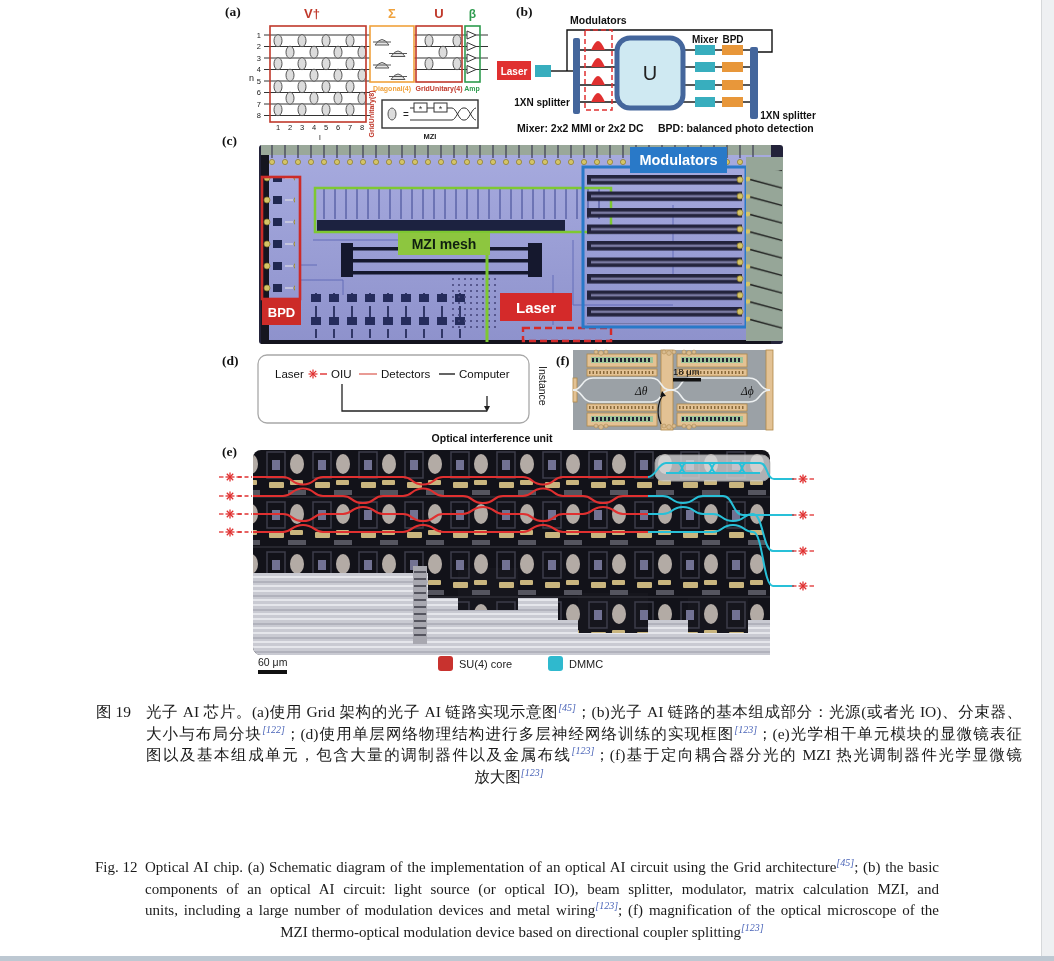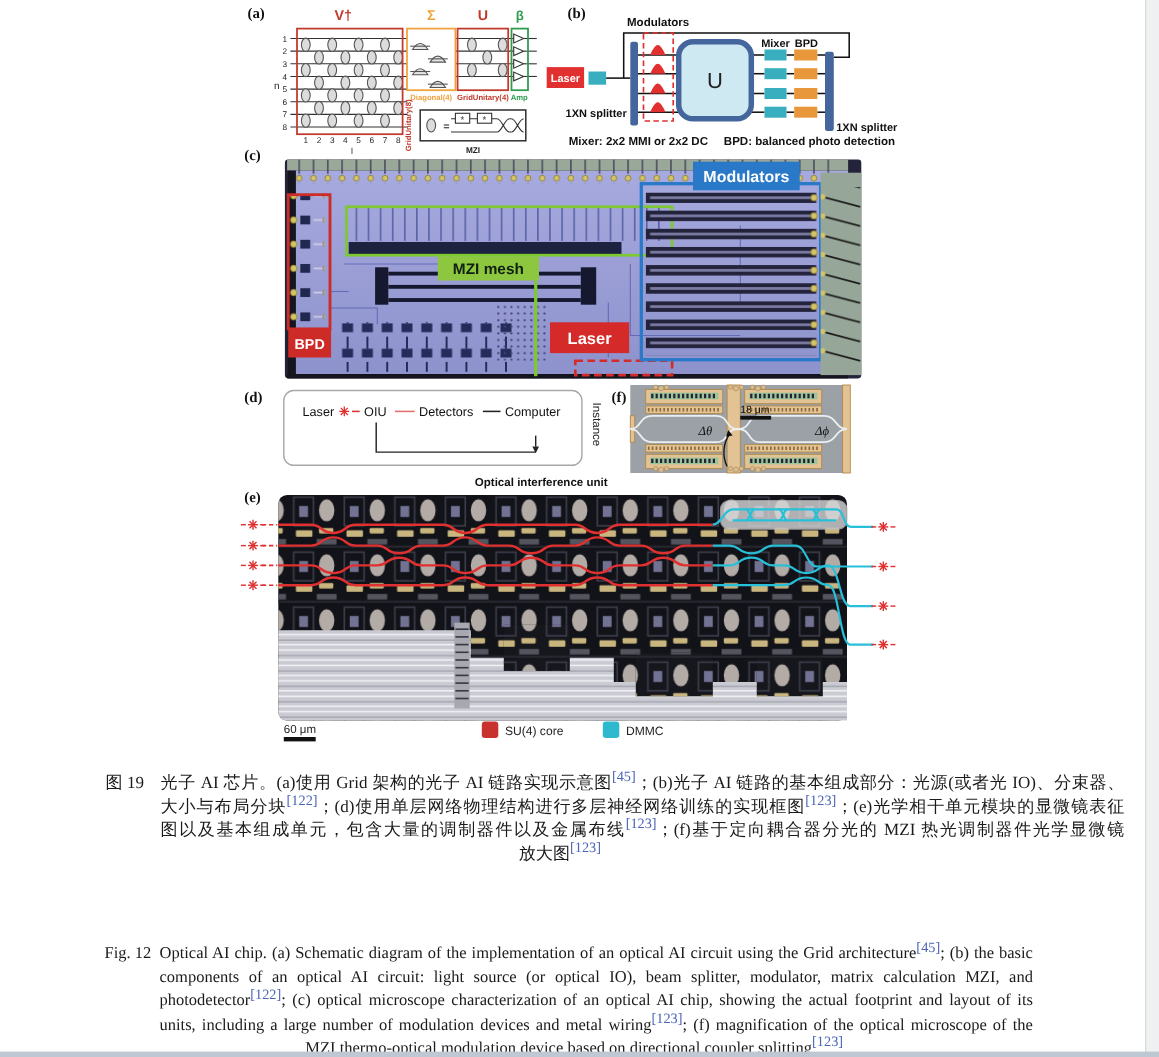"[45]" sup.ref { font-size: 13px -> 10px; font-style: none -> italic }
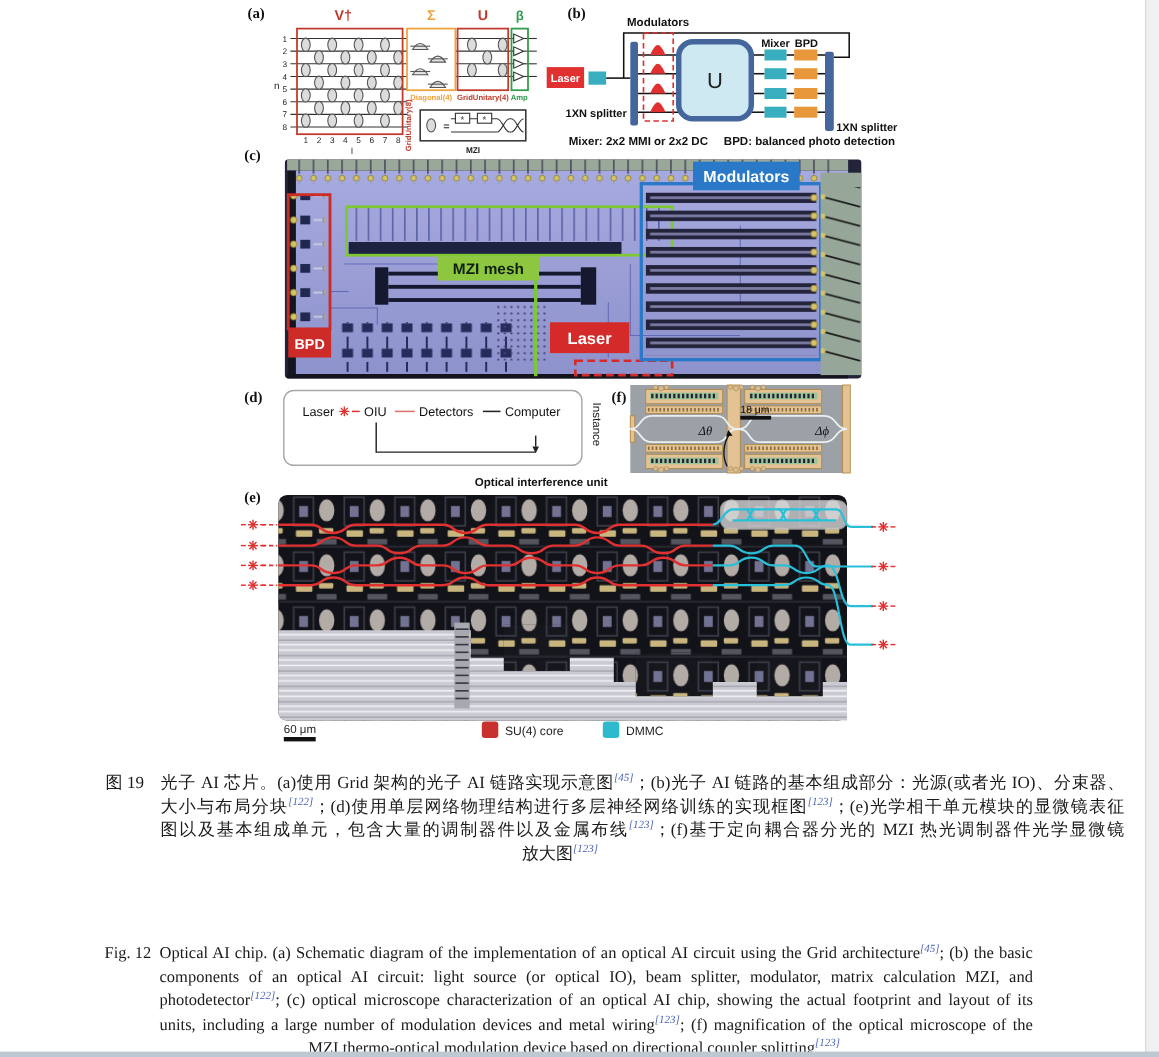"photodetector[122]; (c) optical" div.cl { html: <div>photodetector<sup>[122]</sup>; (c) optical microscope characterization of an optical AI chip, showing the actual footprint and layout of its</div> -> none }
